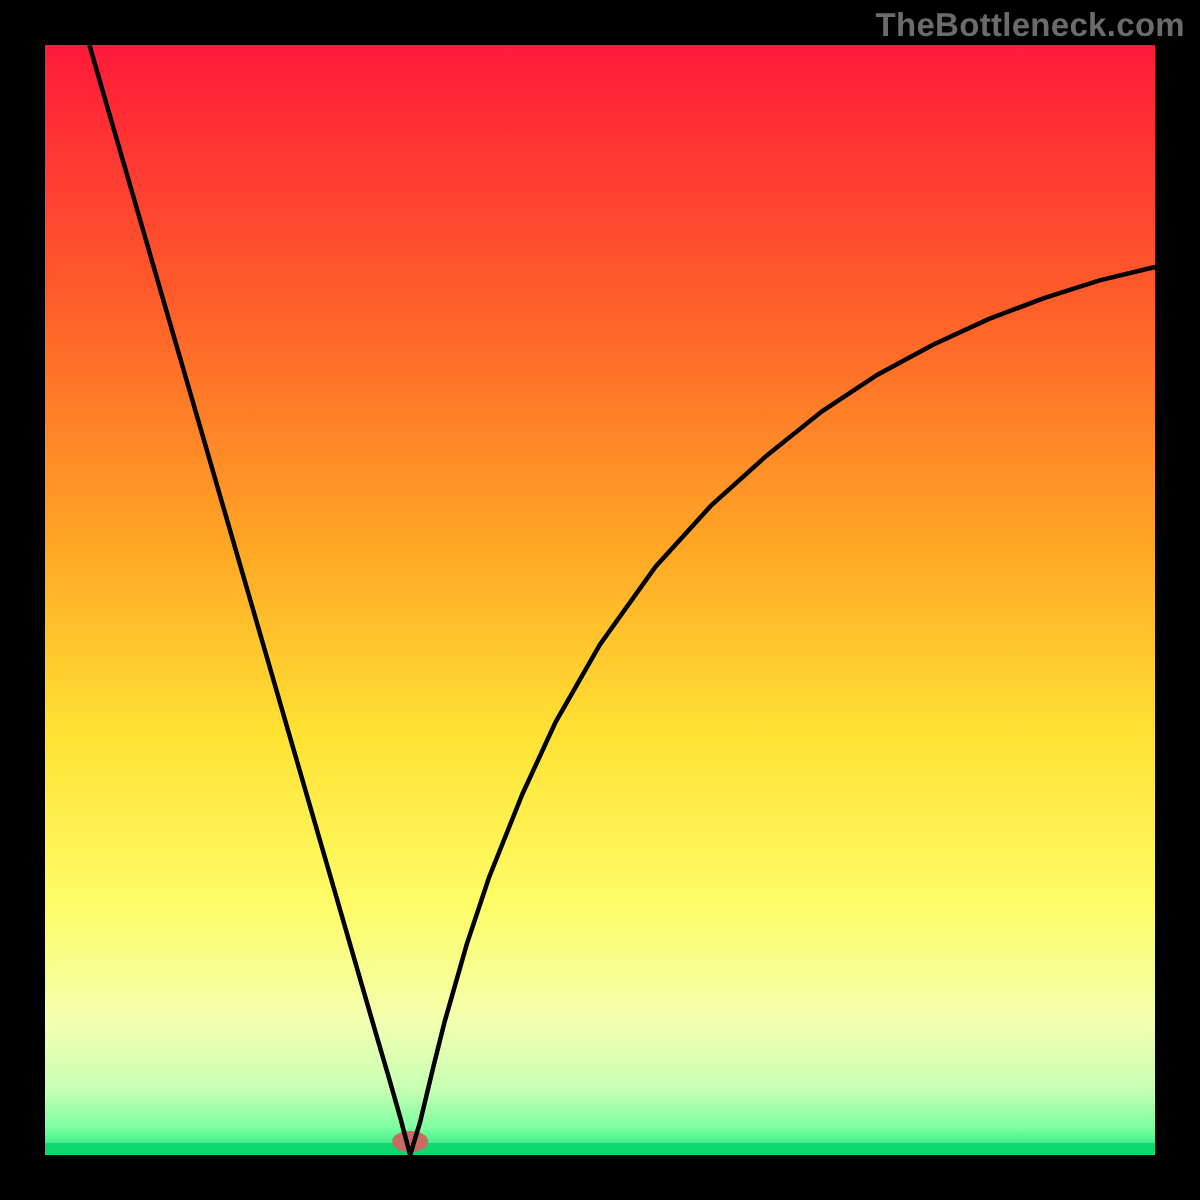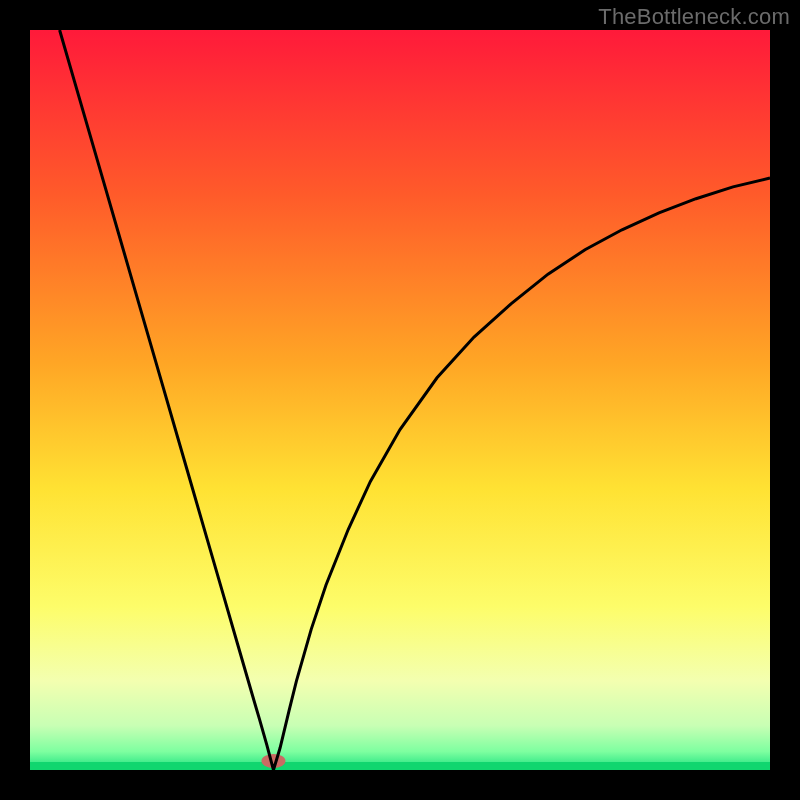"TheBottleneck.com" .watermark { font-weight: 400 -> 700 }
